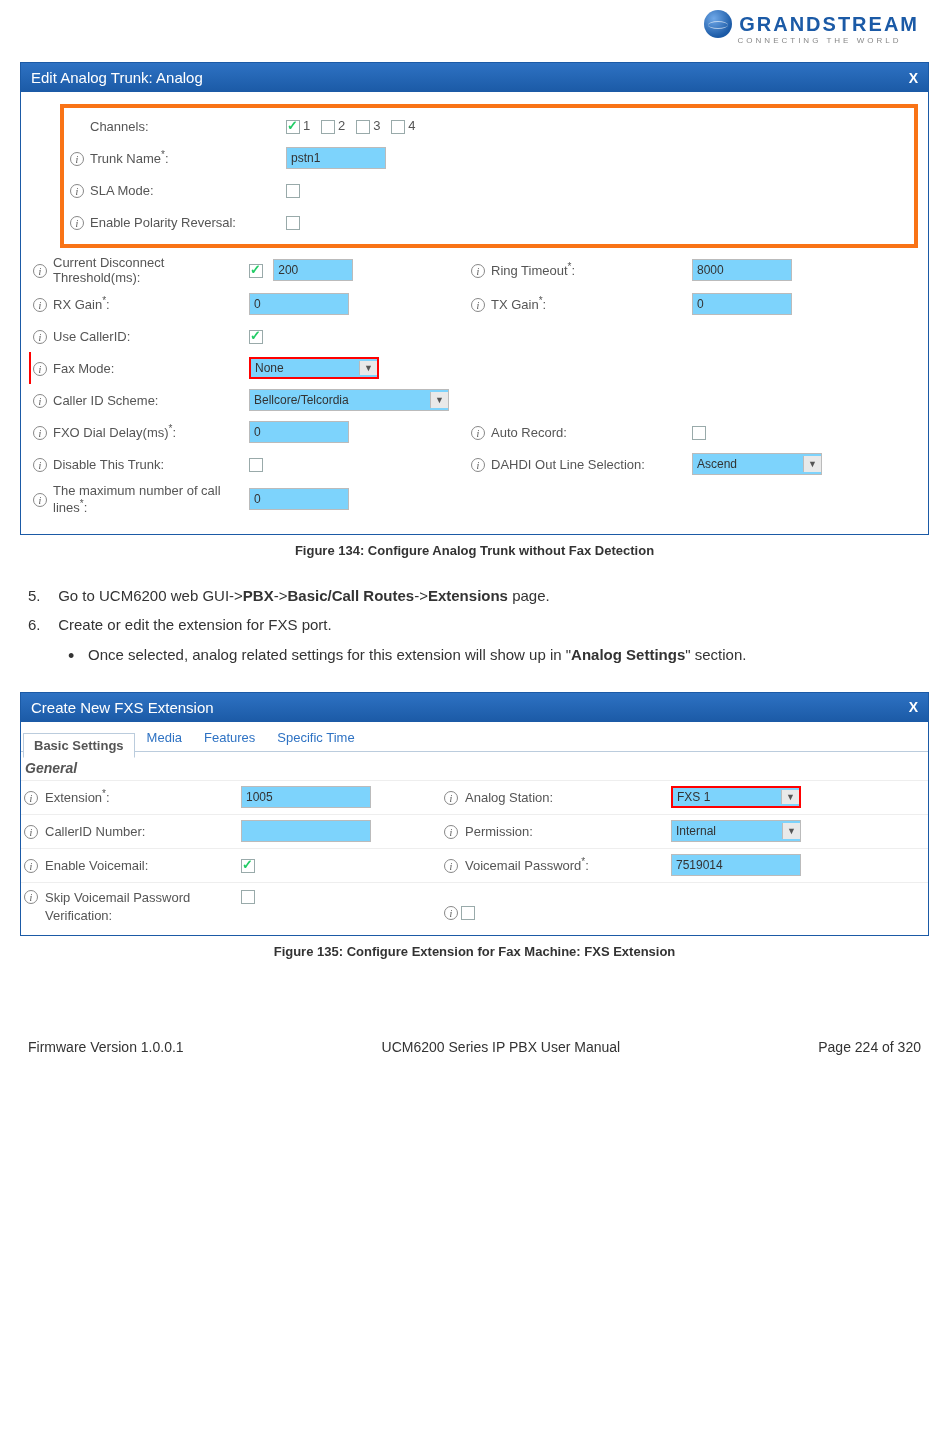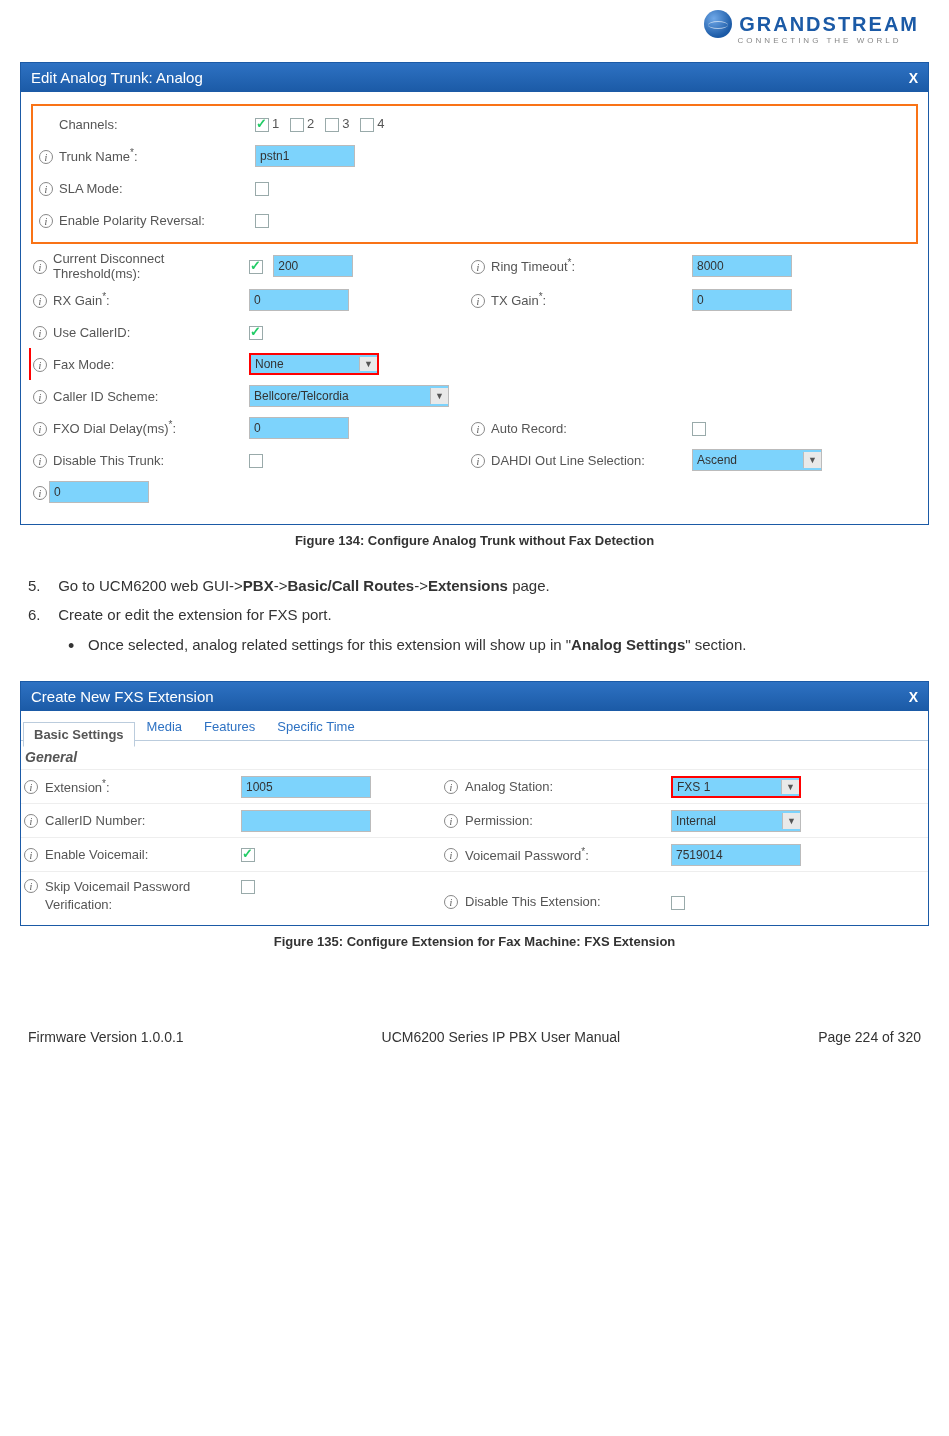"Channels:" .red-box { border: 2px solid #f97316 -> 4px solid #f97316; margin-left: none -> 29px }
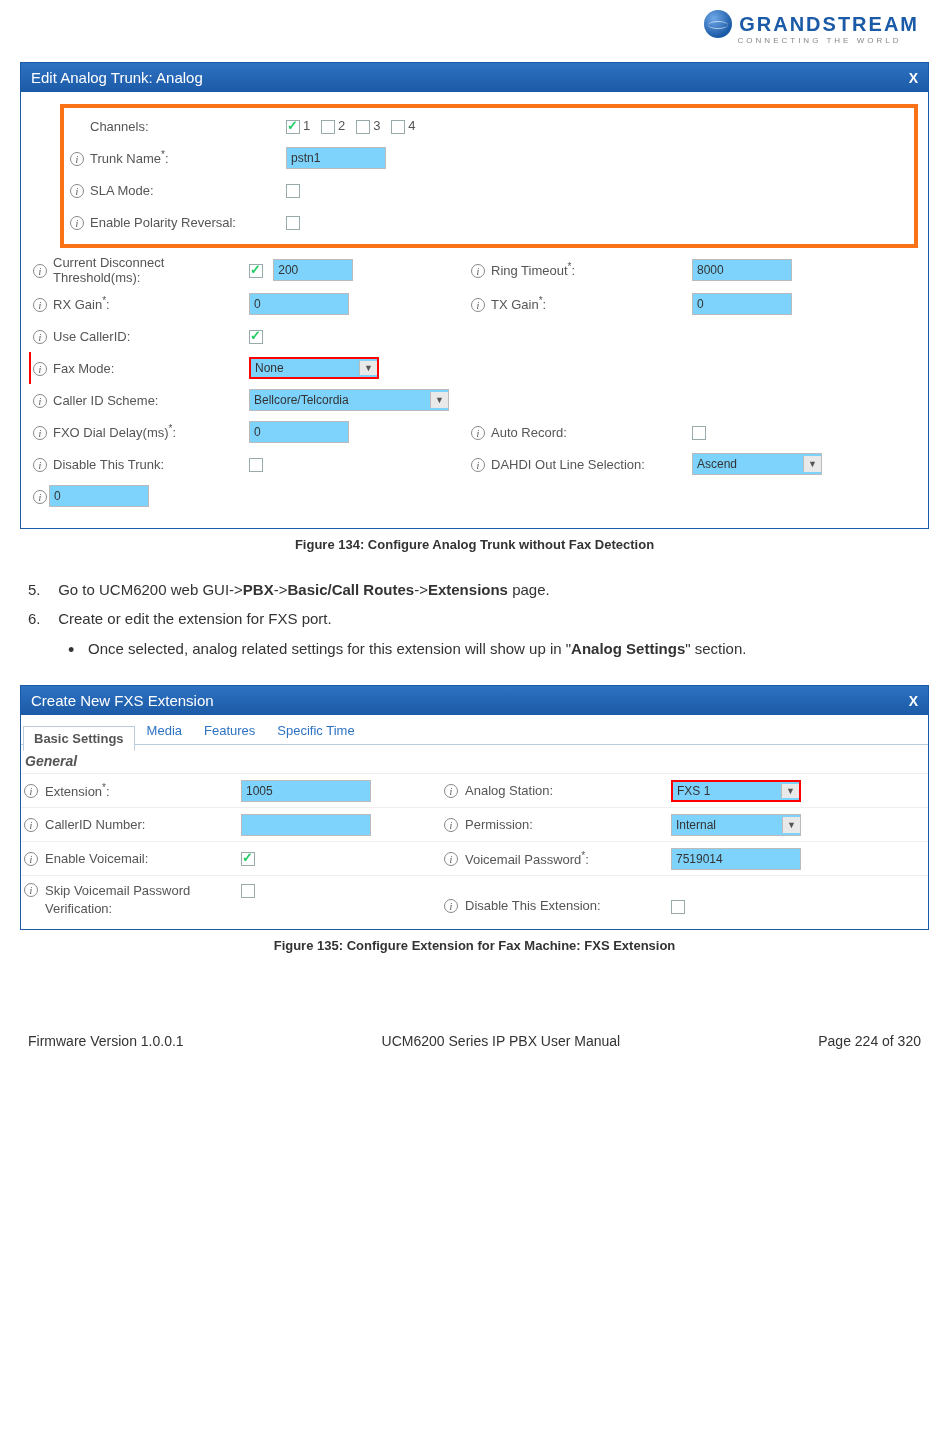"The maximum number of call" div.label-col { html: none -> <div><span>The maximum number of call lines</span><sup>*</sup>:</div> }
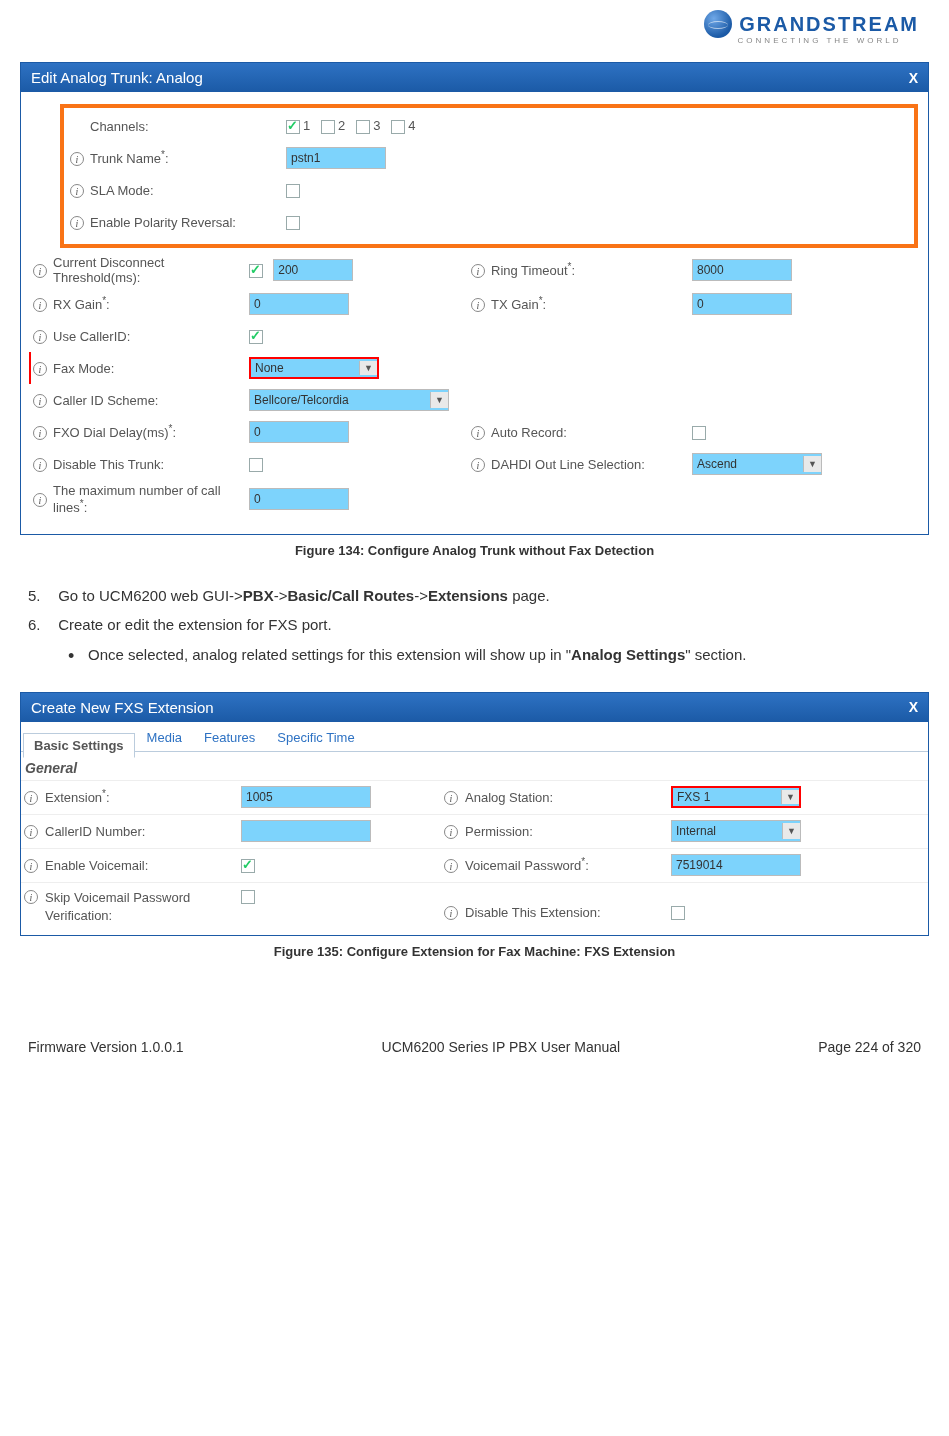"Disable This Extension:" div.c5 { html: <div>Disable This Extension:</div> -> none }
